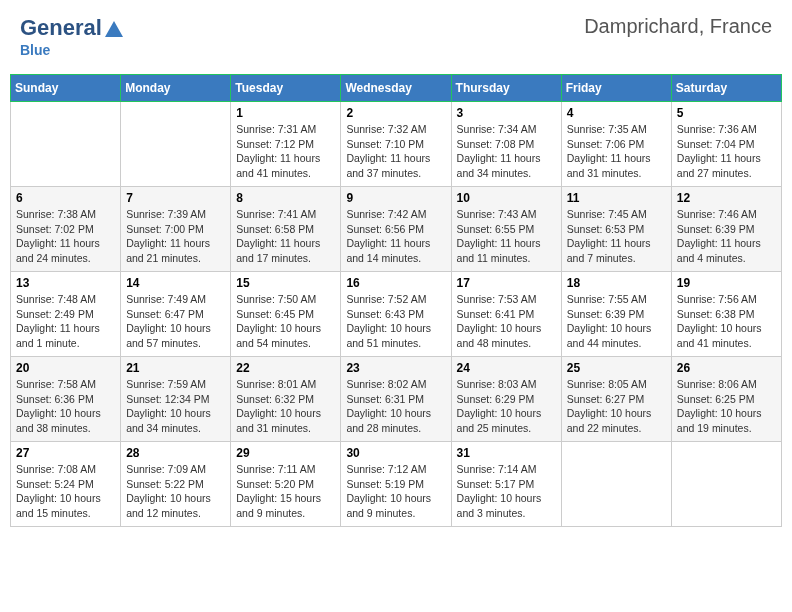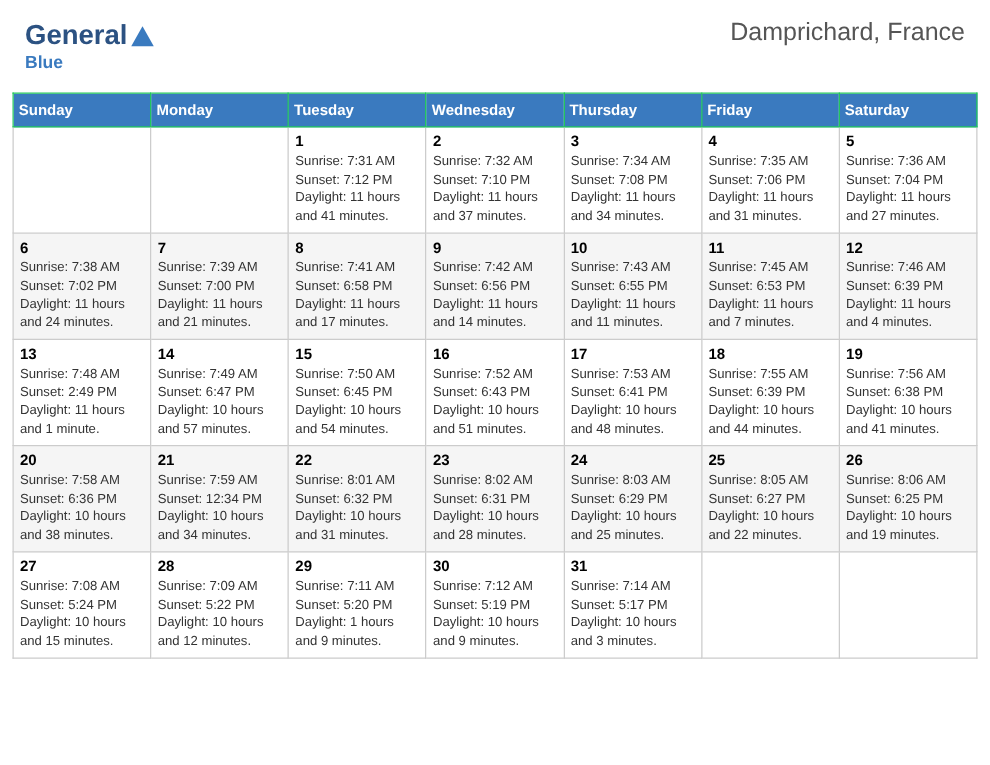"Daylight: 1 hours and 9" span.cell-detail { text: 1 -> 15 }
